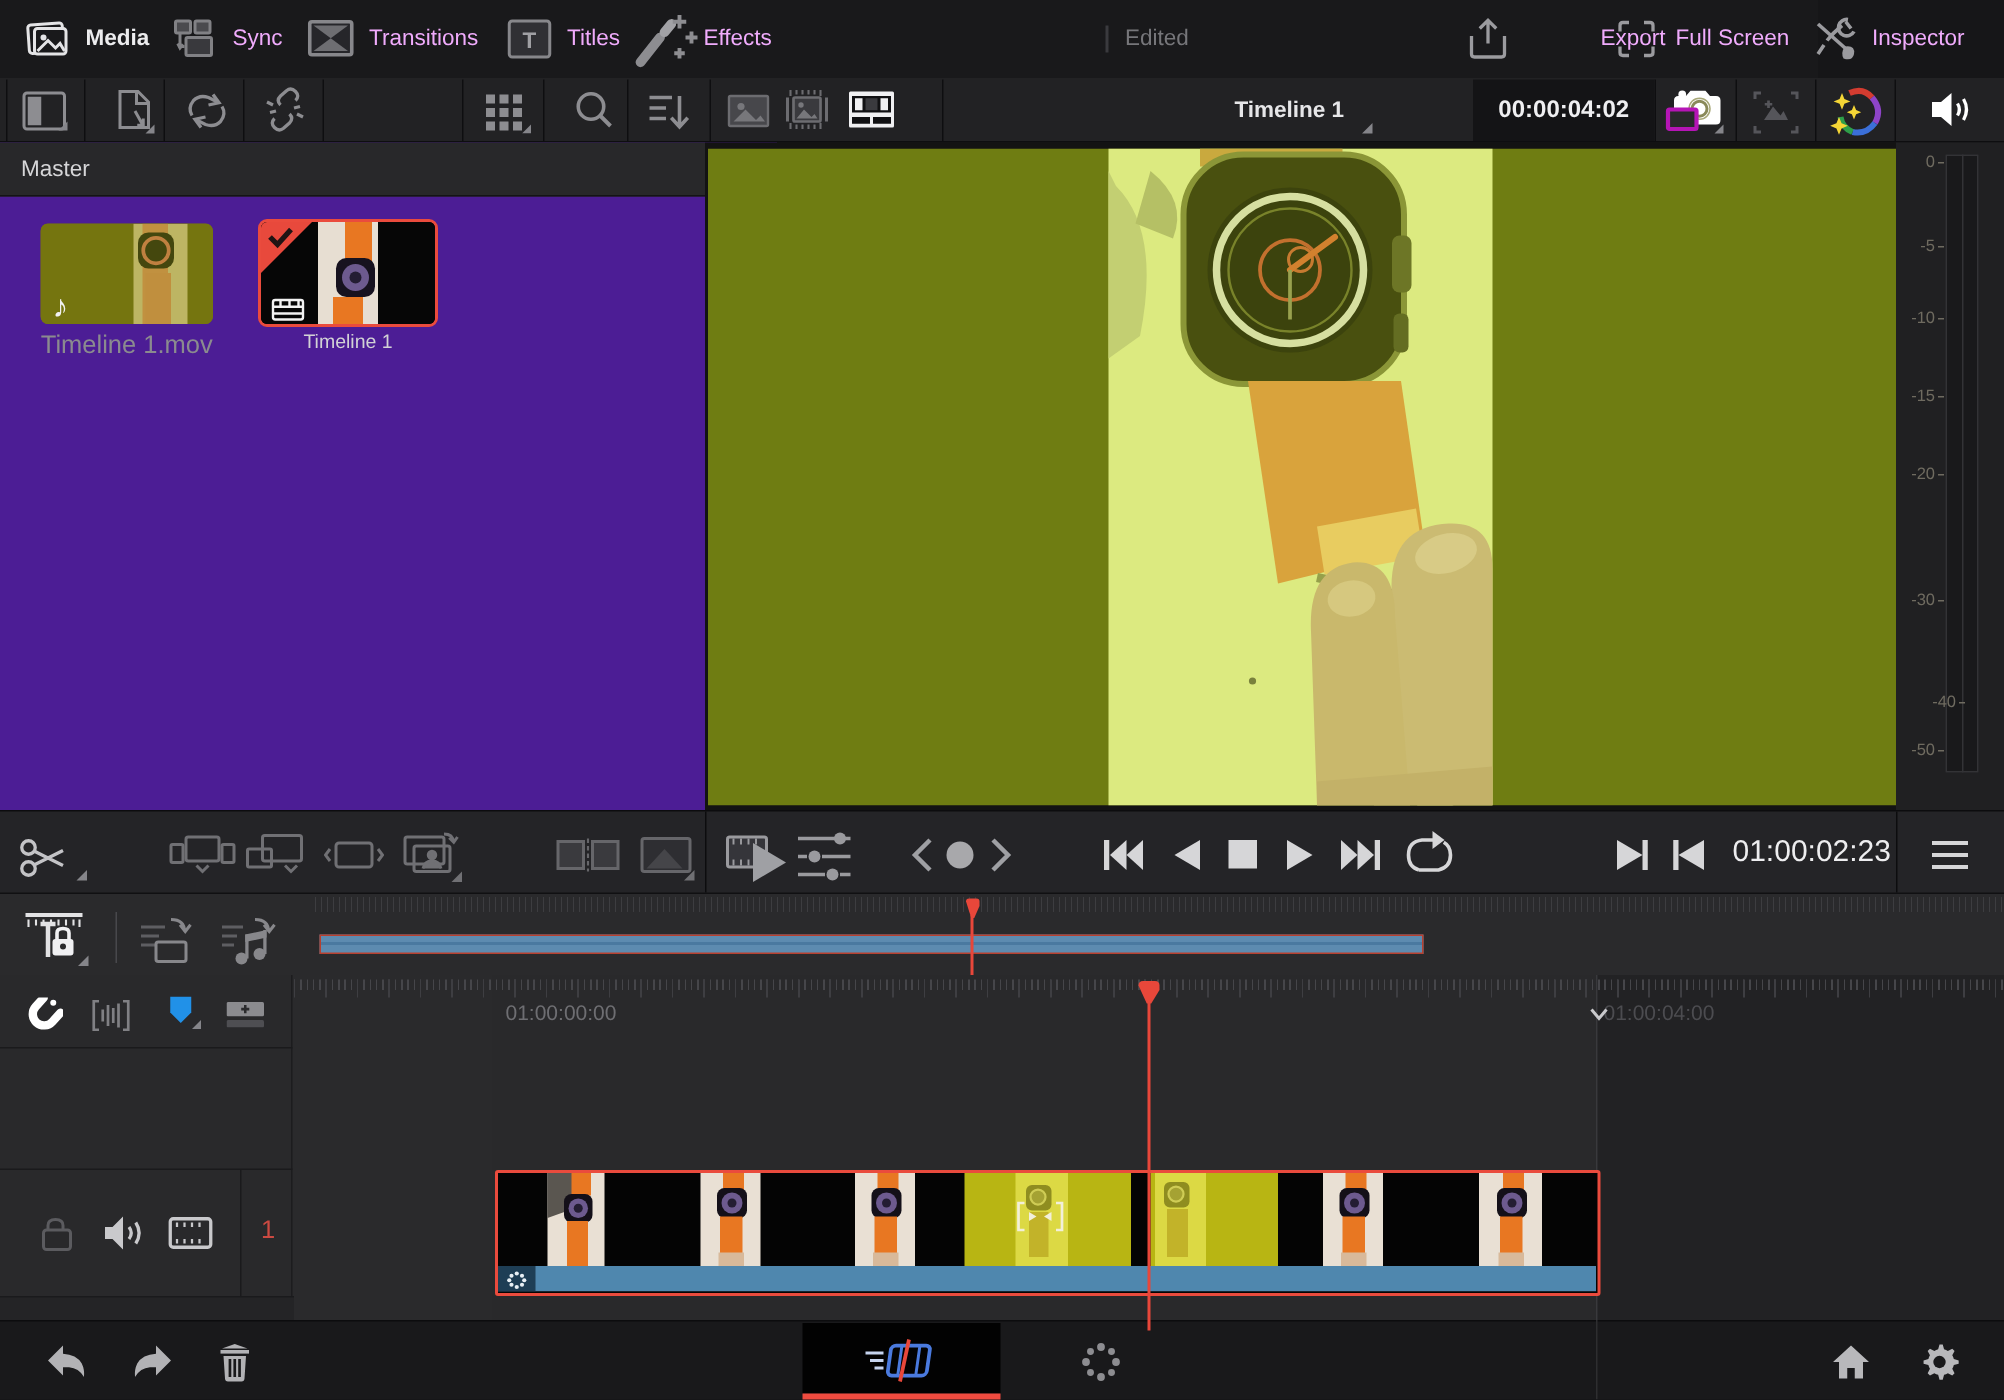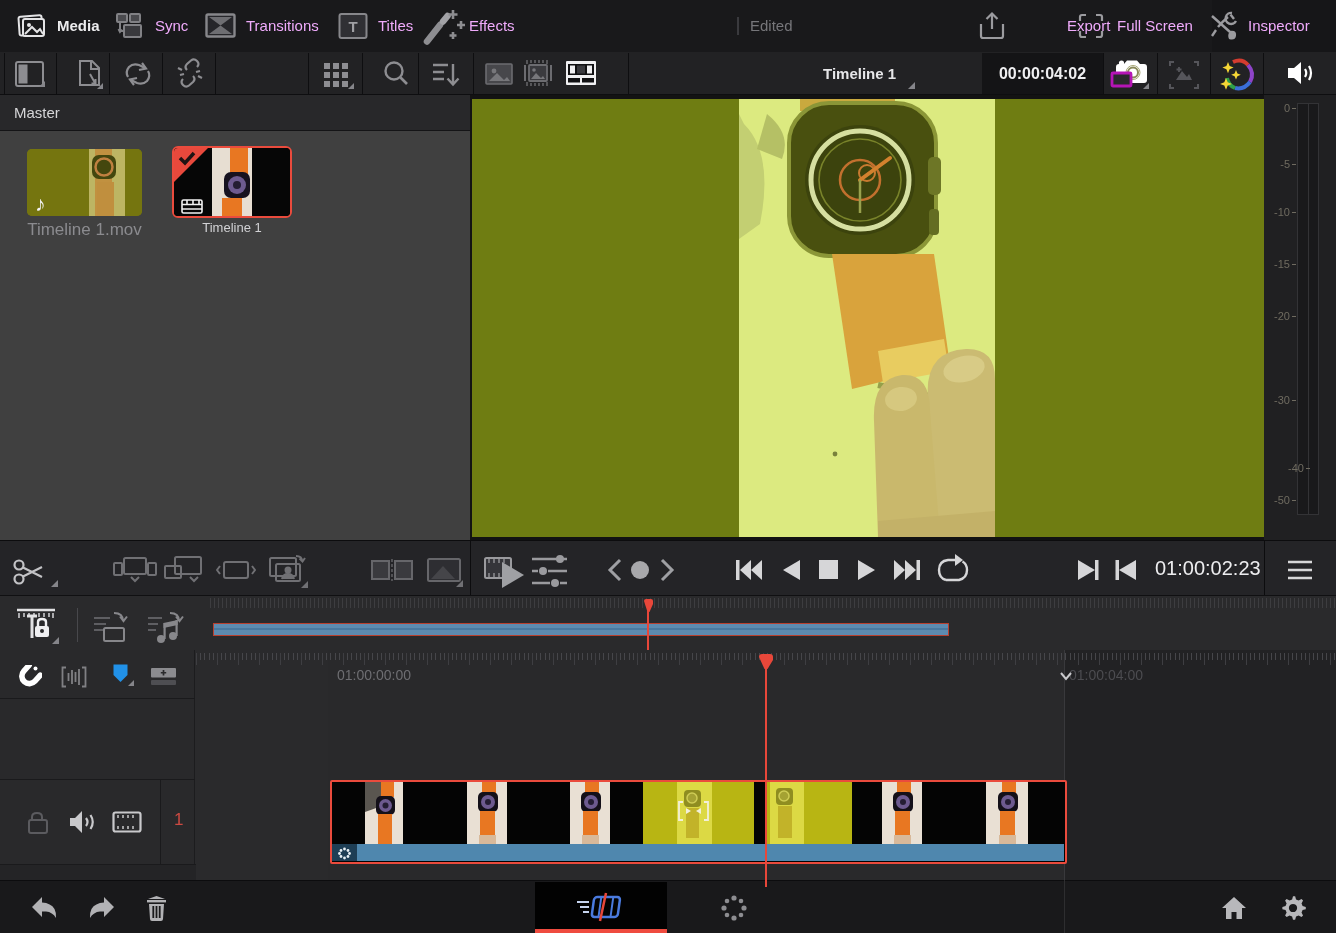"Master" #mediapanel { background: #404040 -> #4c1d95 }
